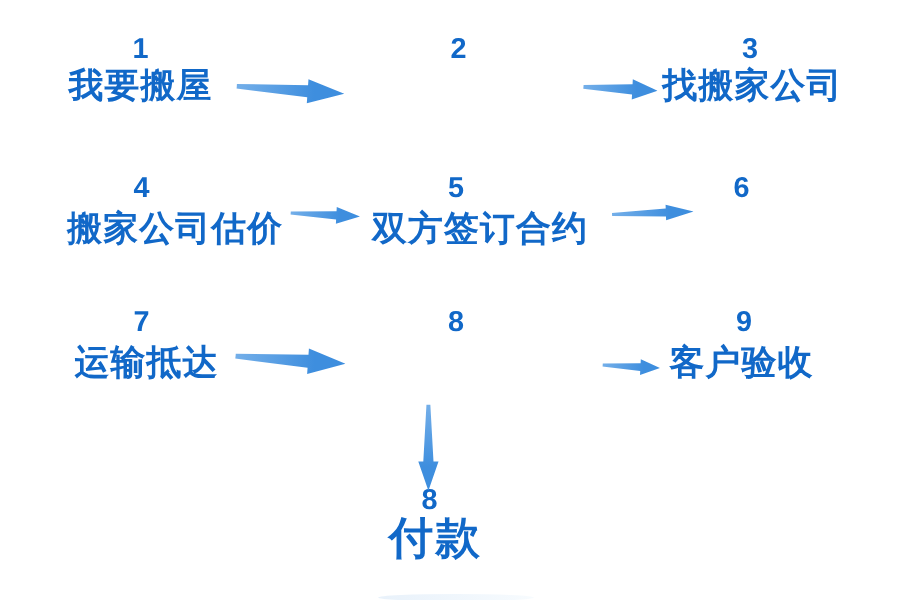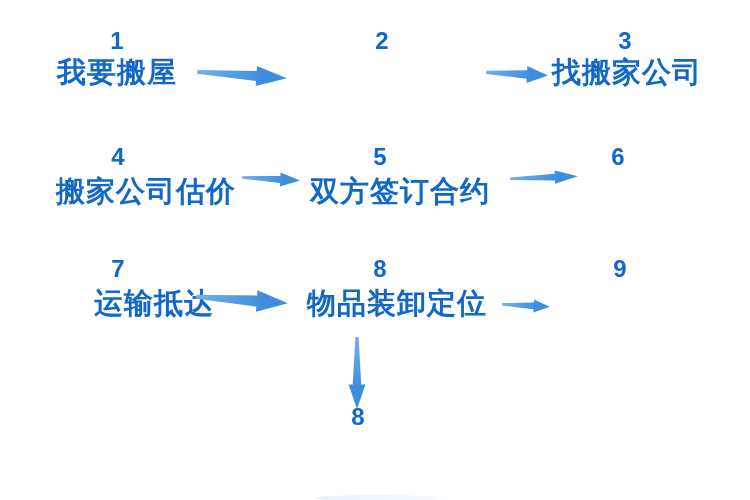"运输抵达" .l7 { margin-left: 32px -> none }
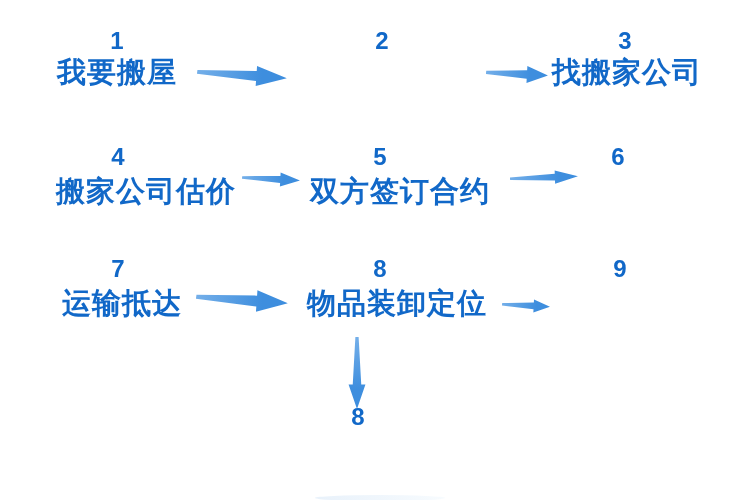"物品装卸定位" div.lbl { html: <div>物品装卸定位</div> -> none }
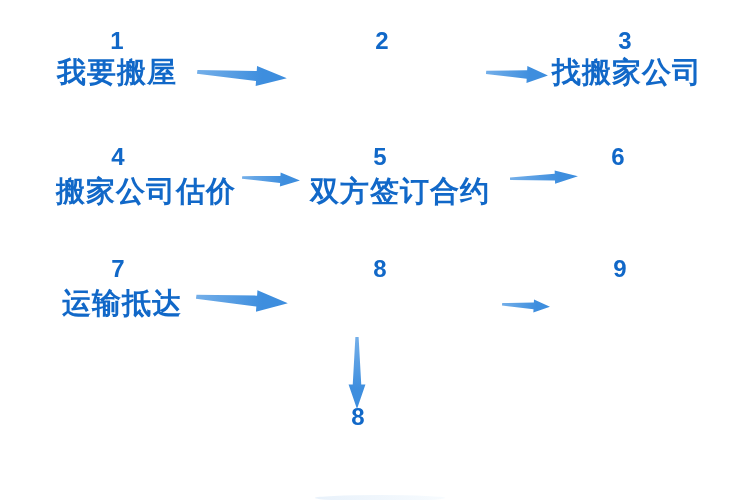"客户验收" div.lbl { html: none -> <div>客户验收</div> }
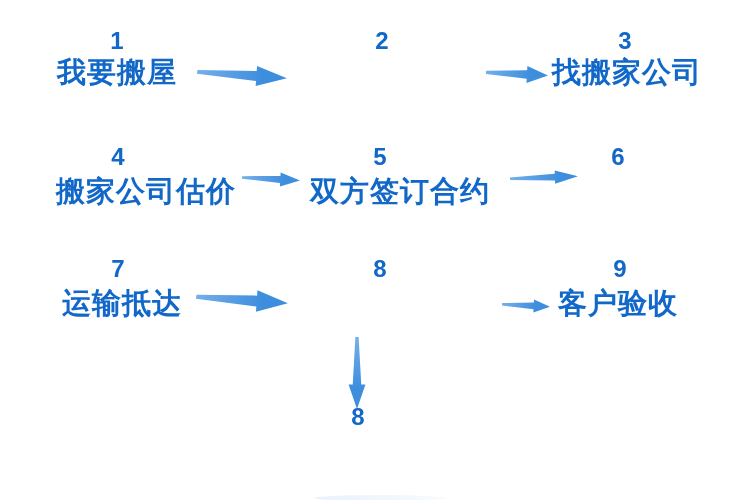"付款" div.lbl { html: none -> <div>付款</div> }
